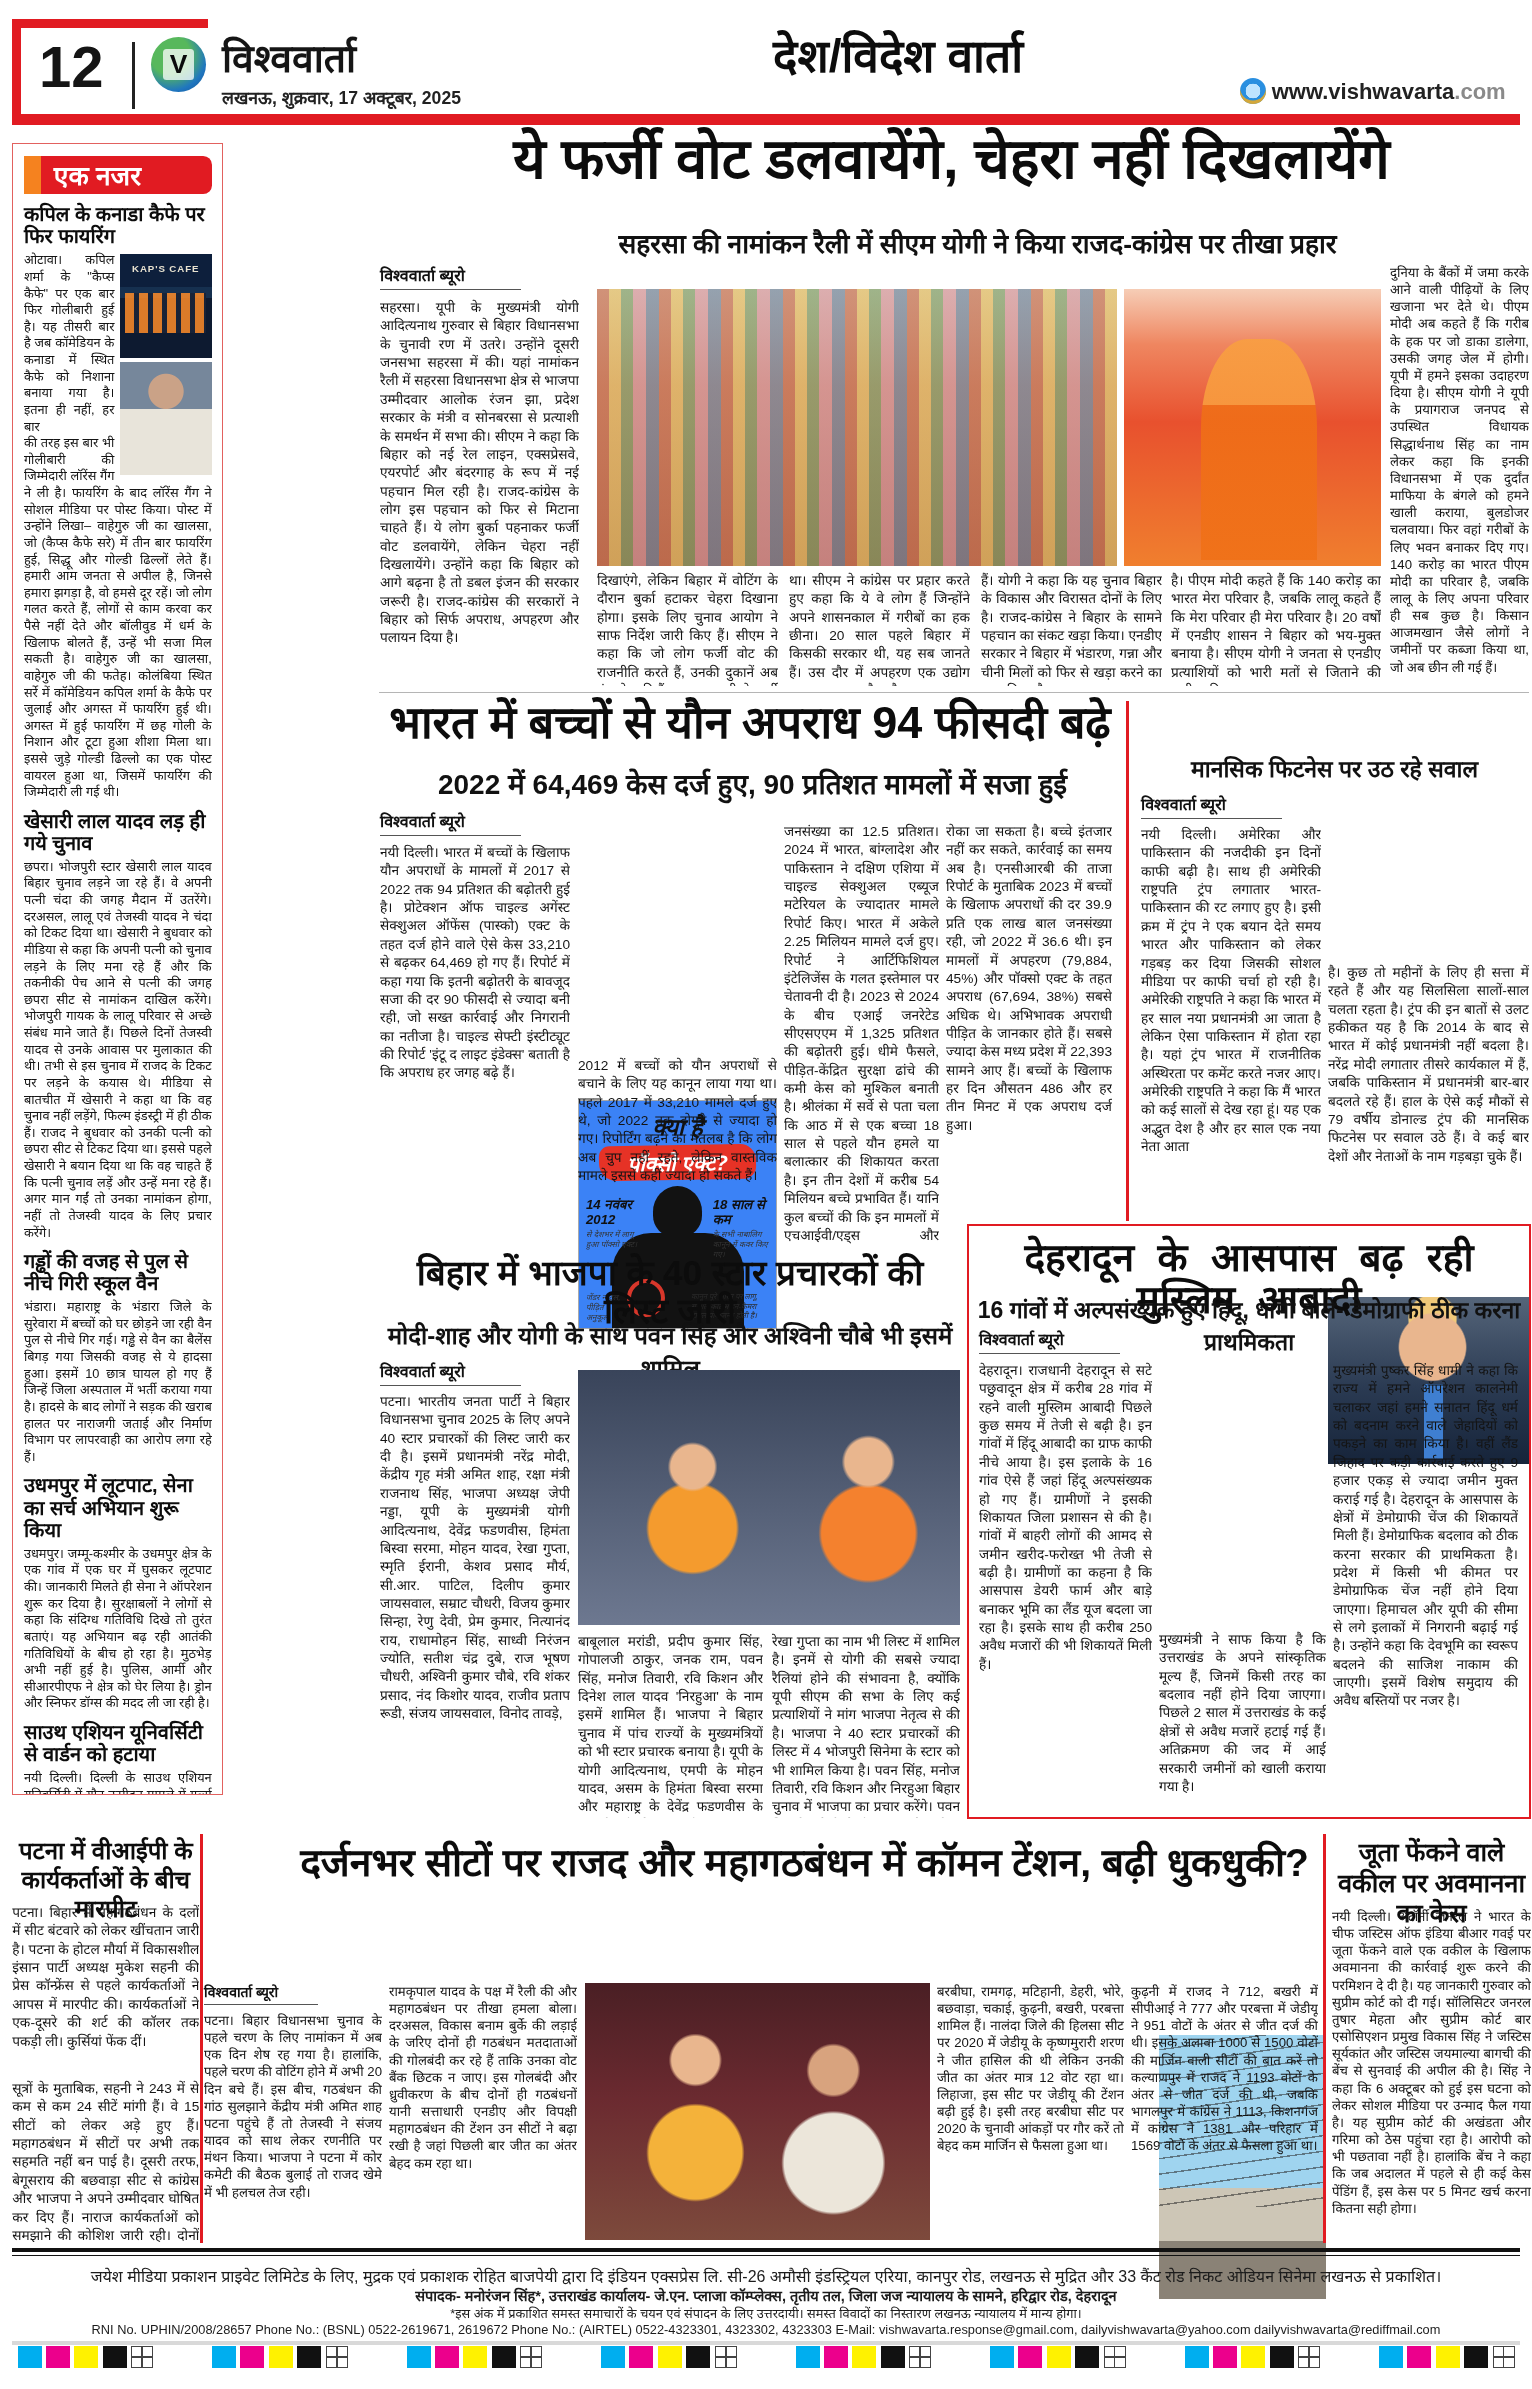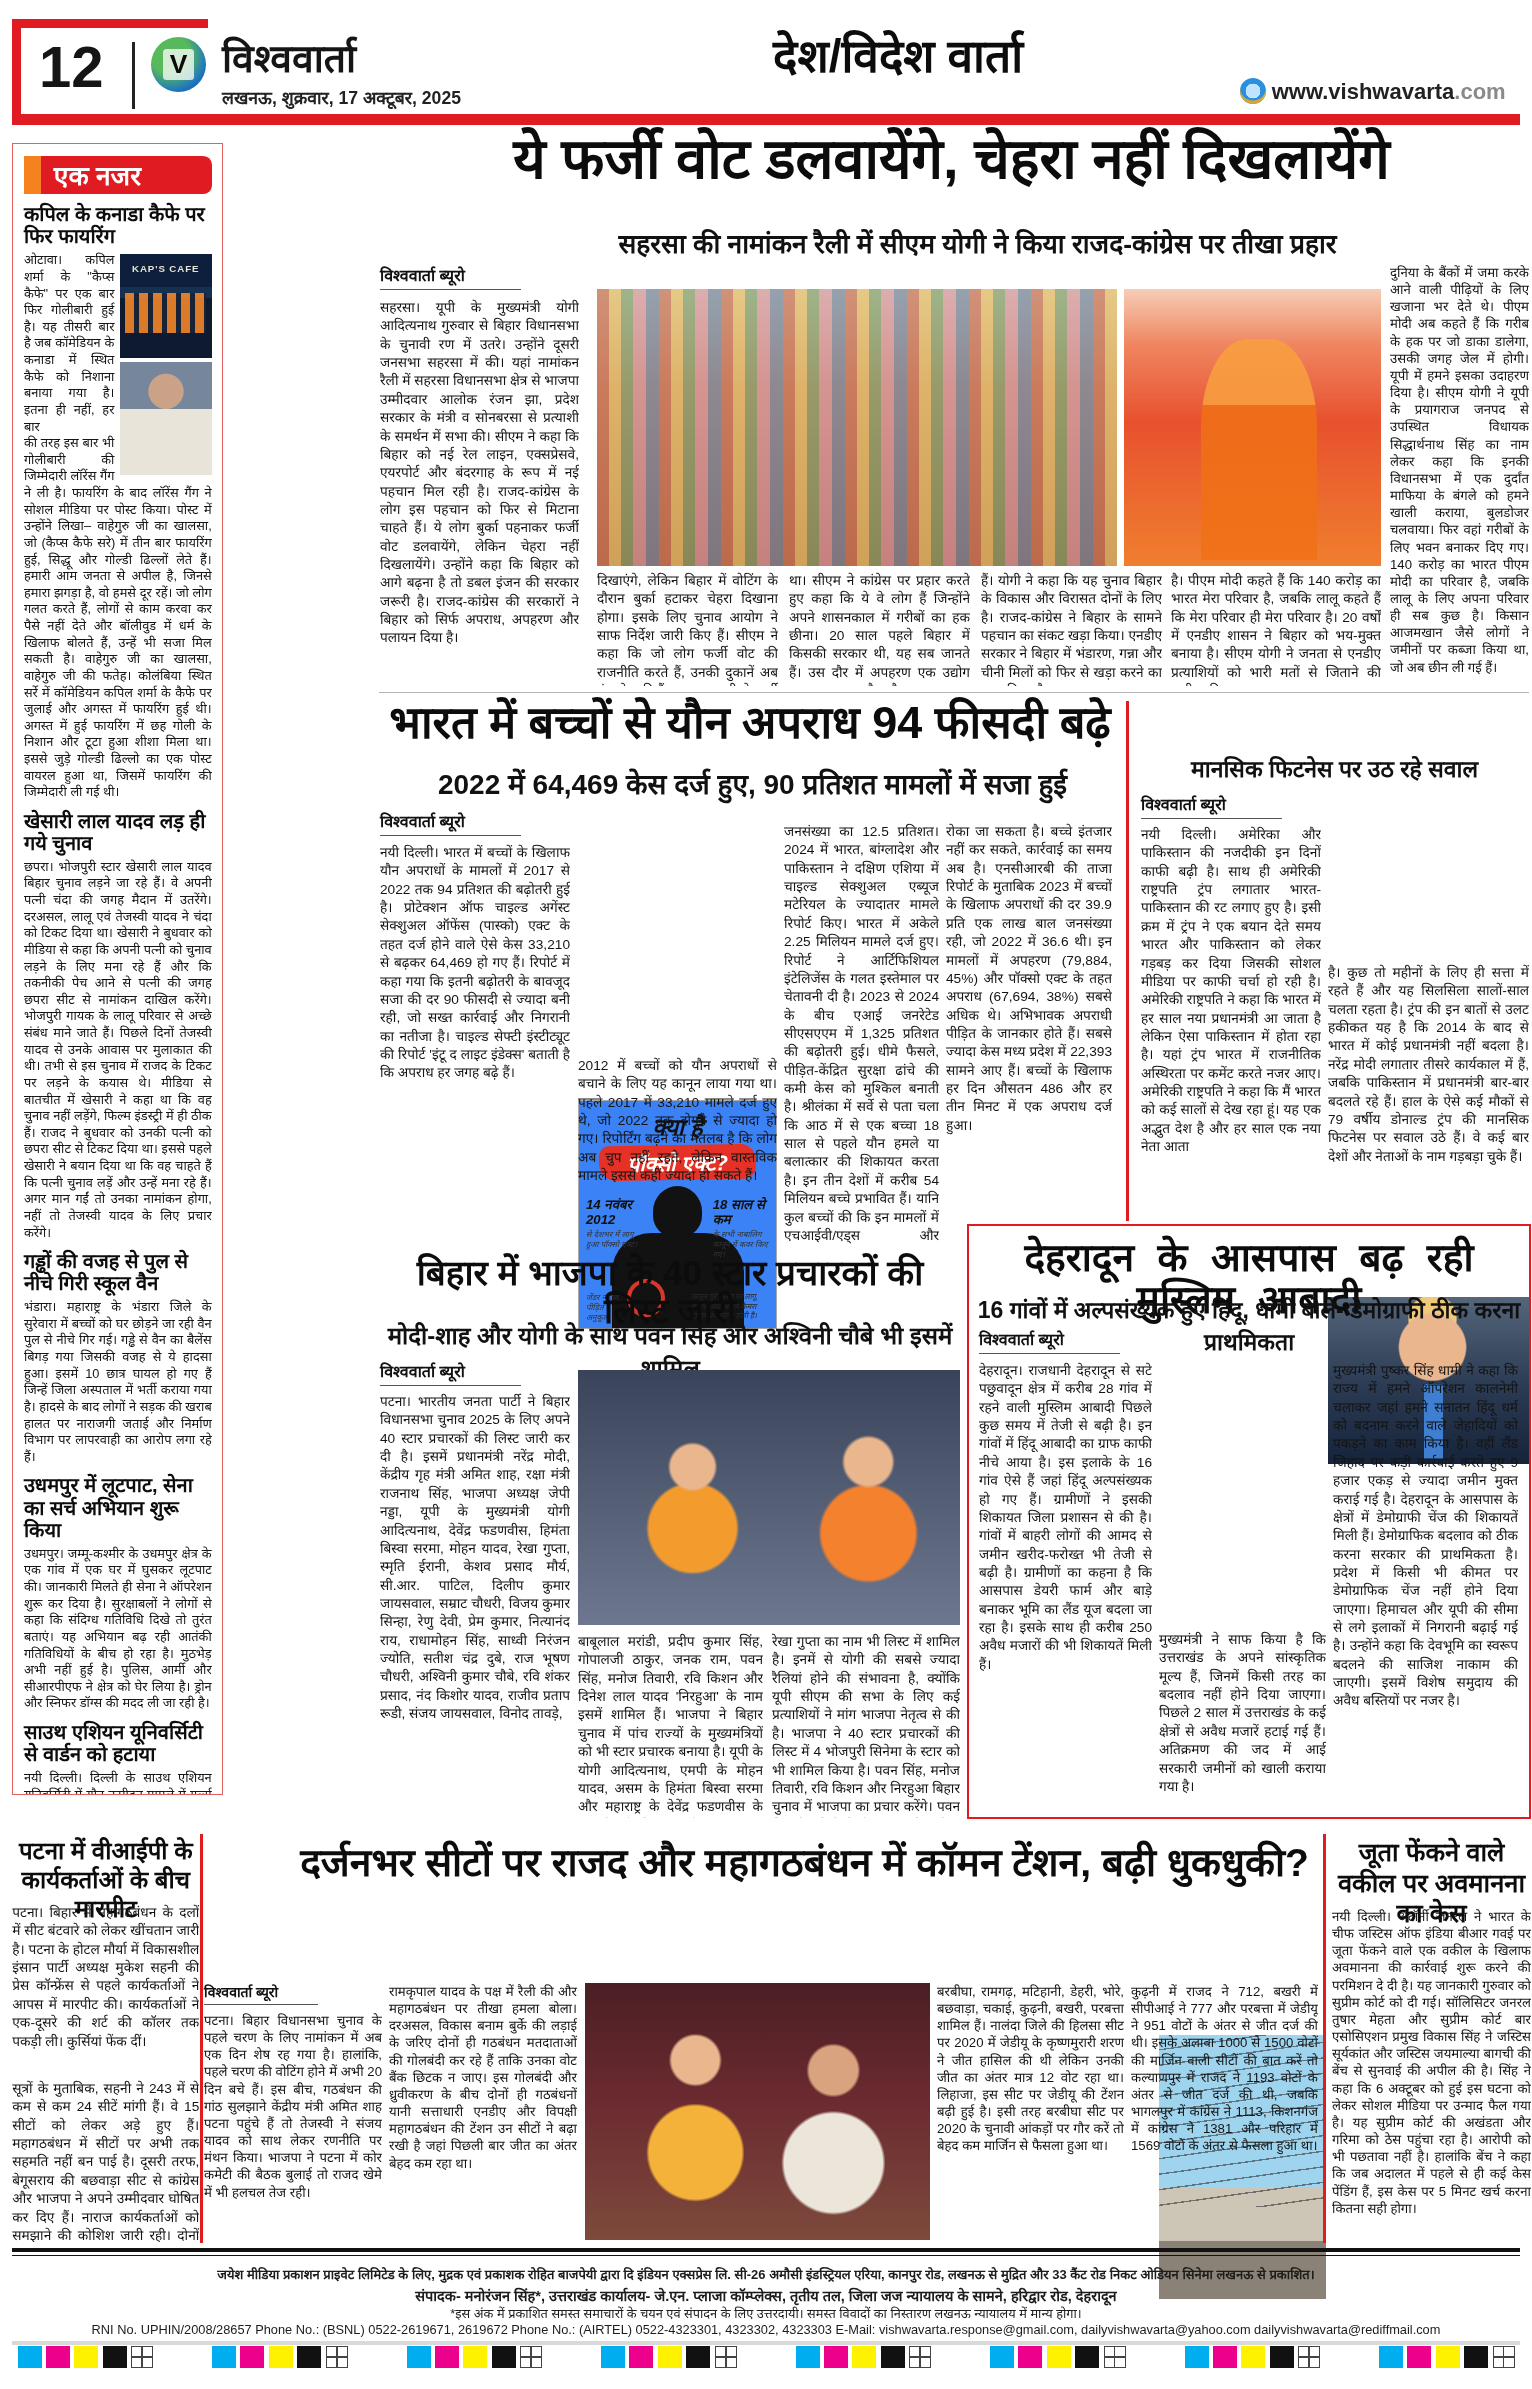"जयेश मीडिया प्रकाशन प्राइवेट लिमिटेड" div.f-line { font-size: 13px -> 16px; font-weight: bold -> normal }
